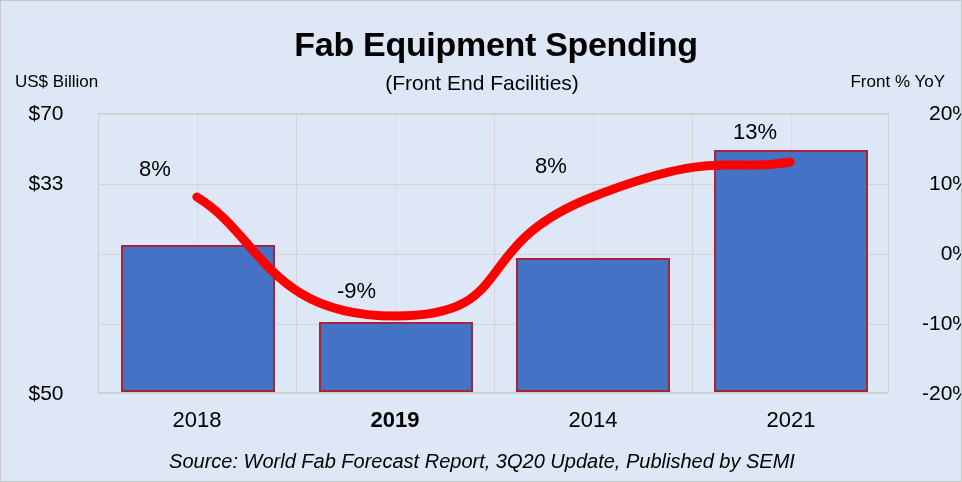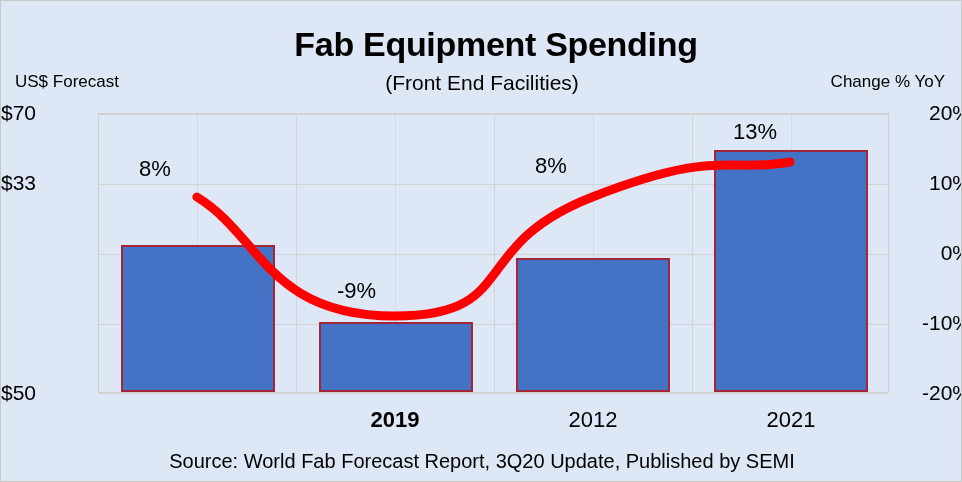"US$ Forecast" div { text: Forecast -> Billion }
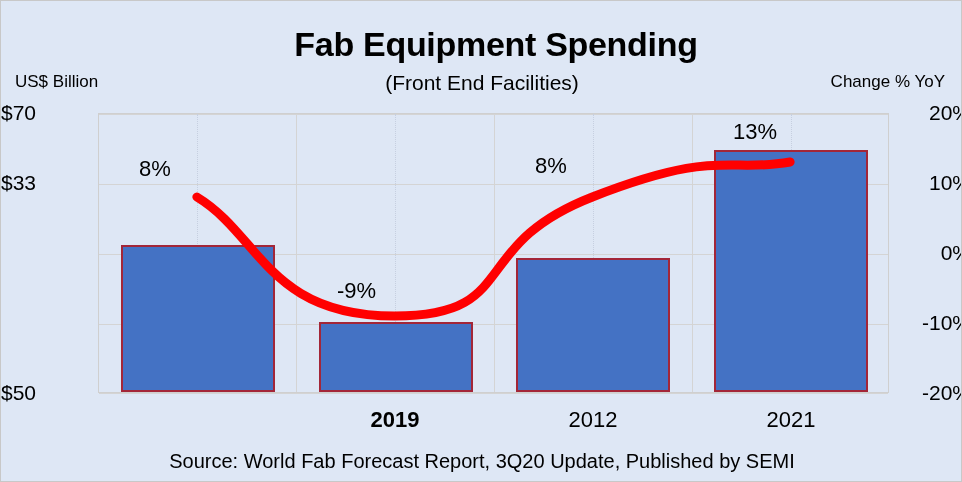"Change % YoY" div { text: Change -> Front }
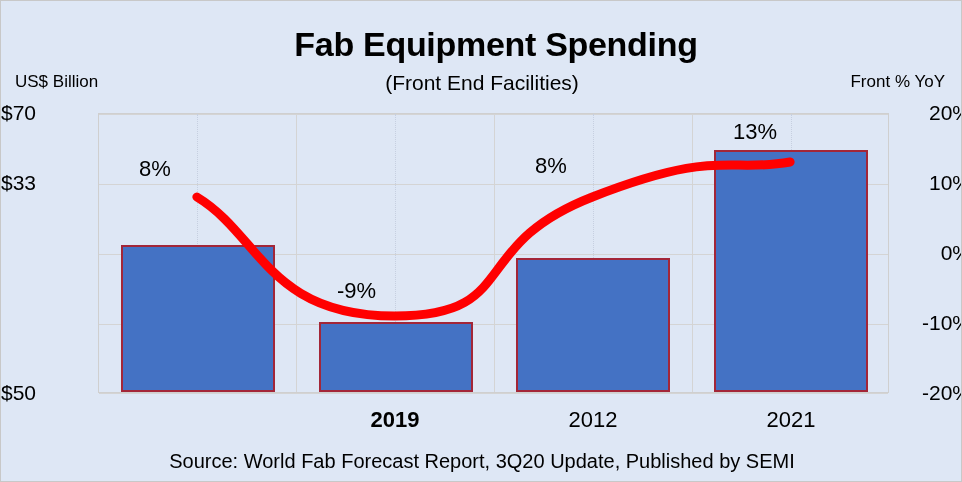"$70" .ytick-left { text-align: left -> center }
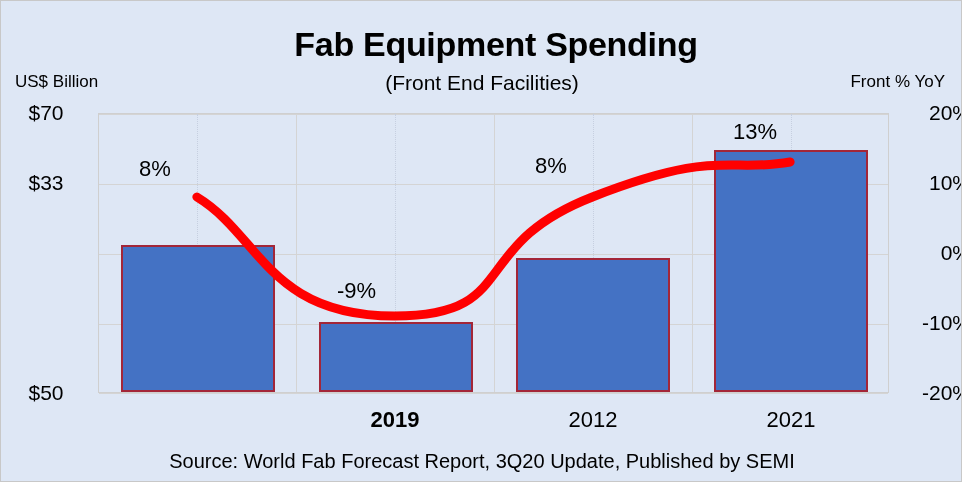"2018" div.xtick { html: none -> <div>2018</div> }
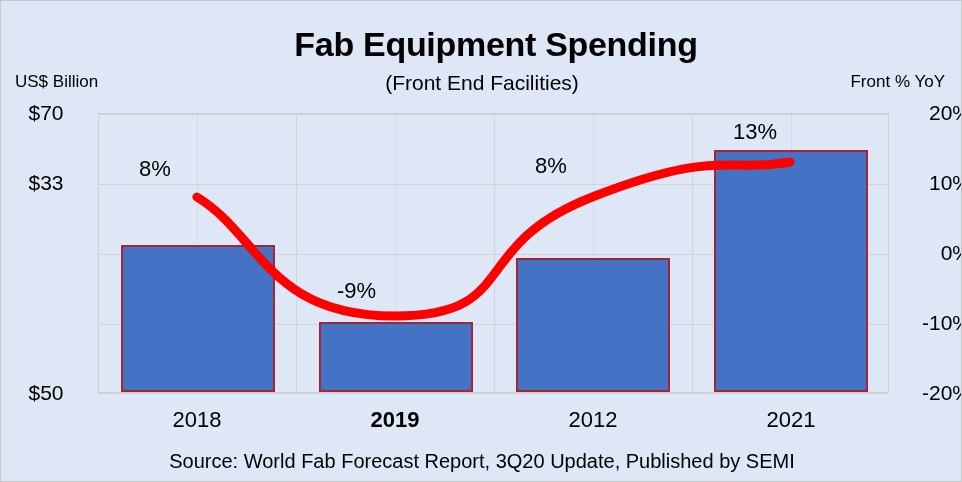"2012" div.xtick { text: 2012 -> 2014 }
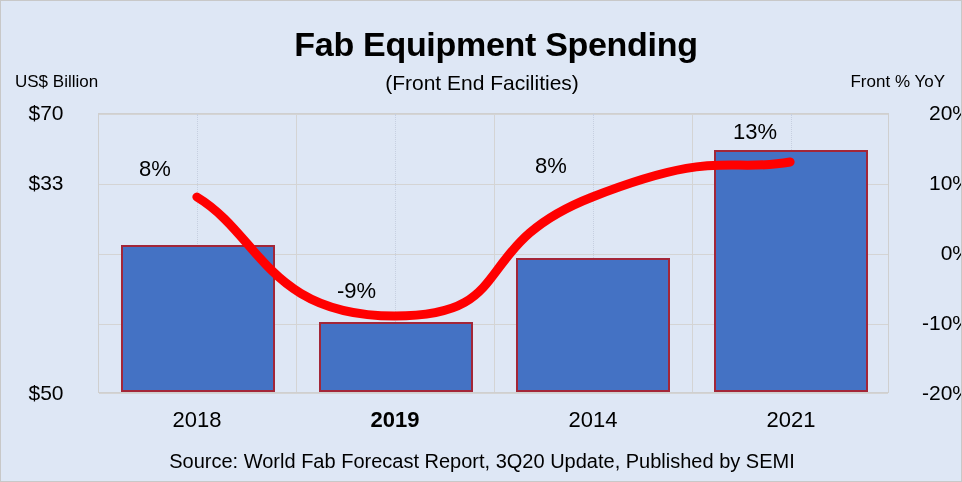"Source: World Fab Forecast Report," #source-note { font-style: none -> italic }
